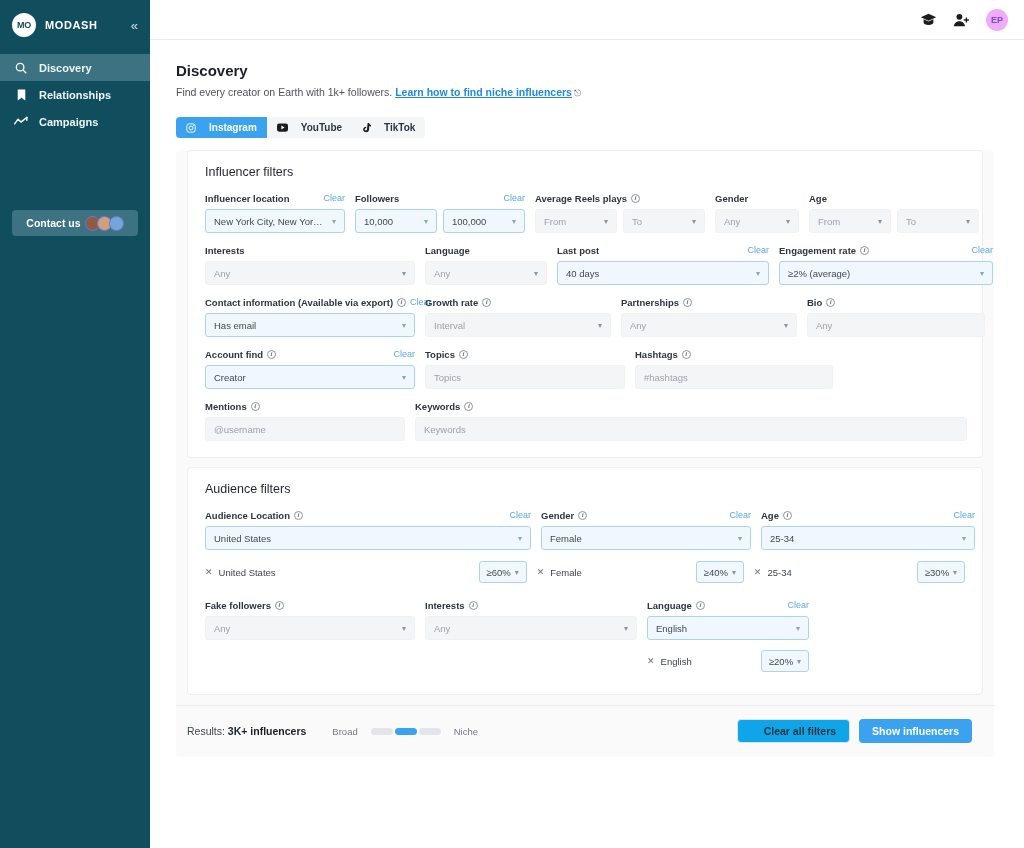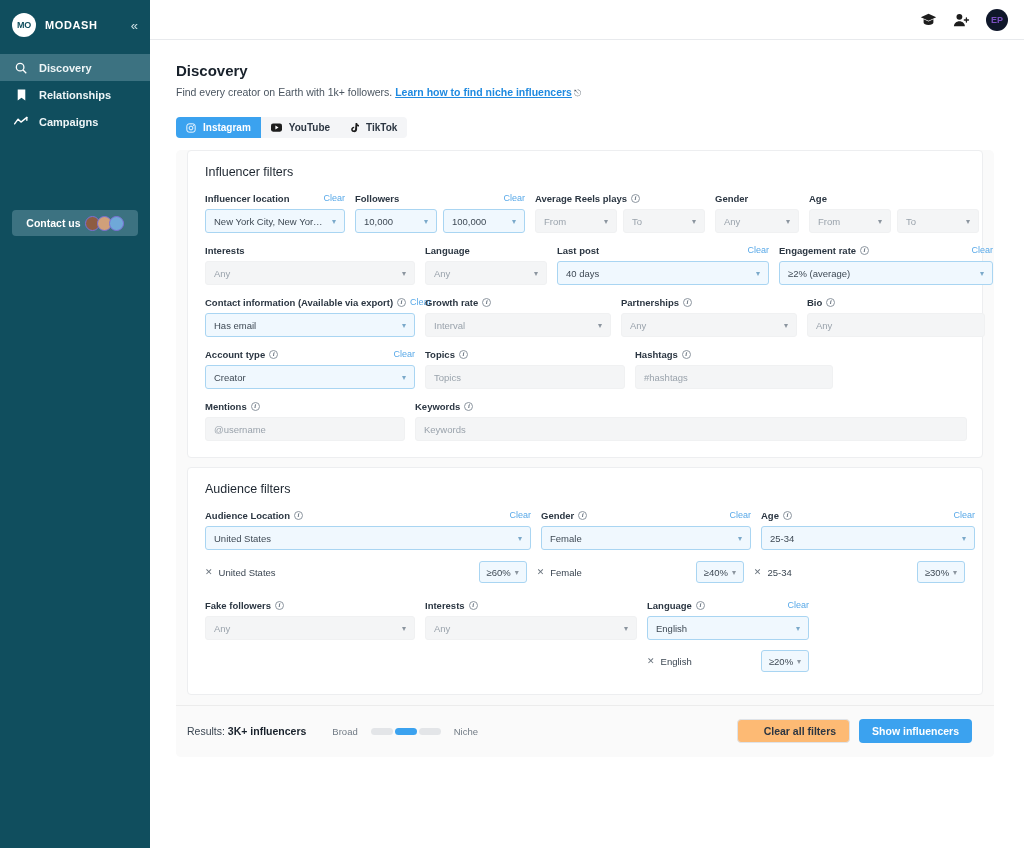"EP" .avatar { background: #0f172a -> #f0abfc }
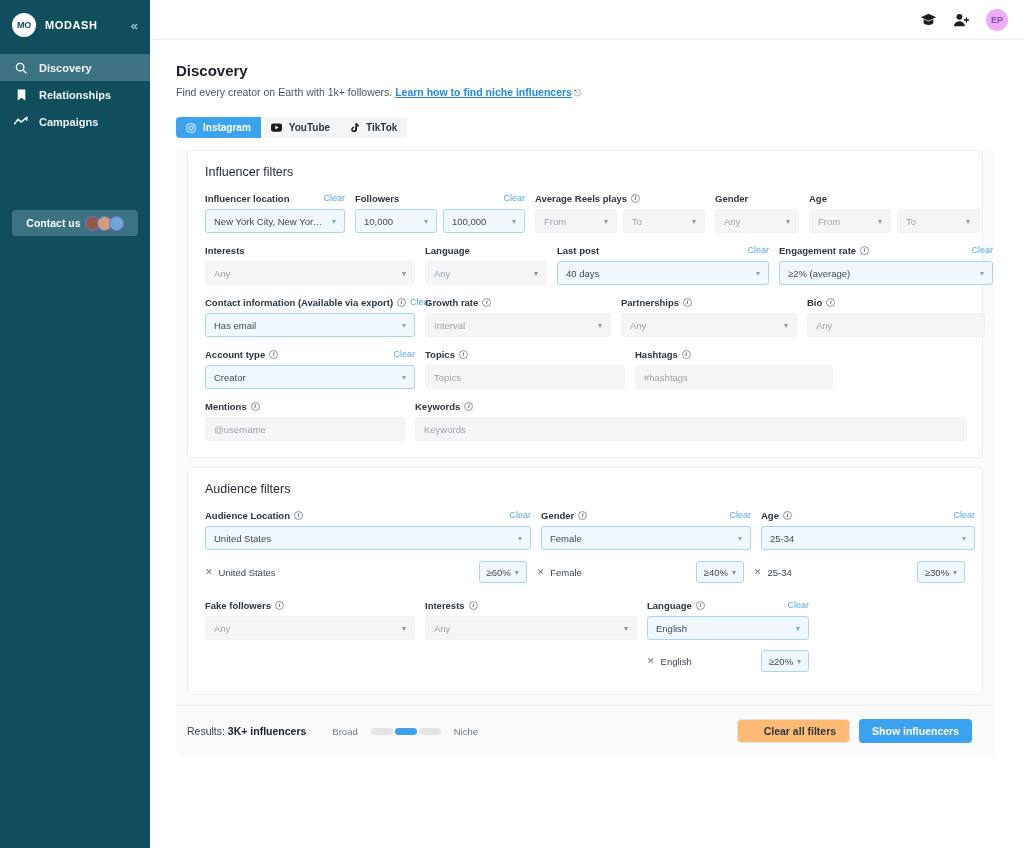"Instagram" .tab { gap: 7px -> 13px }
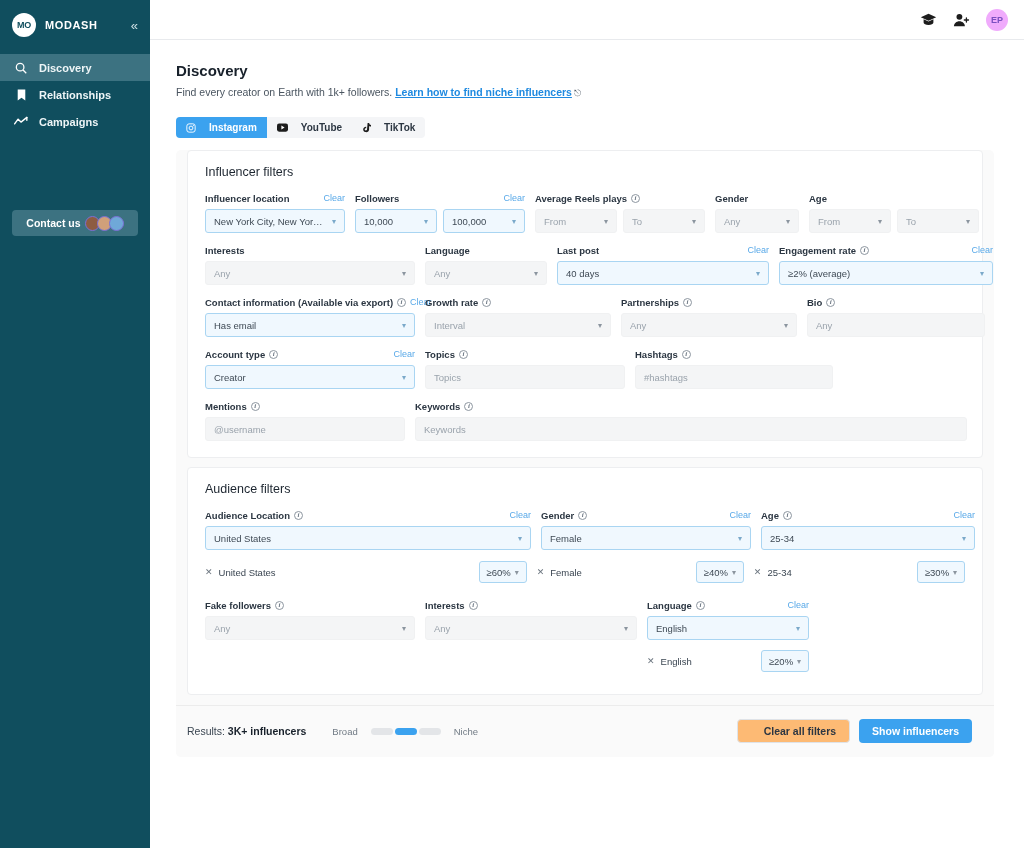"Account type" span { text: type -> find }
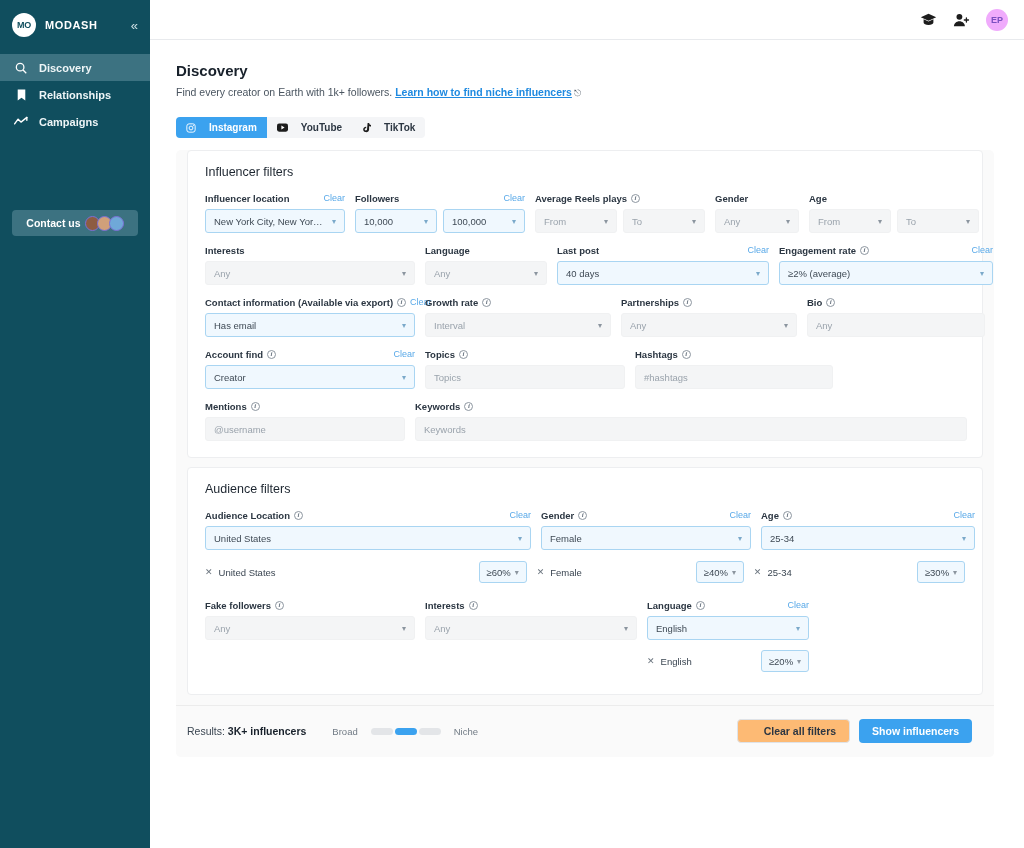"Clear all filters" .btn-secondary { background: #fdba74 -> #0ea5e9 }
